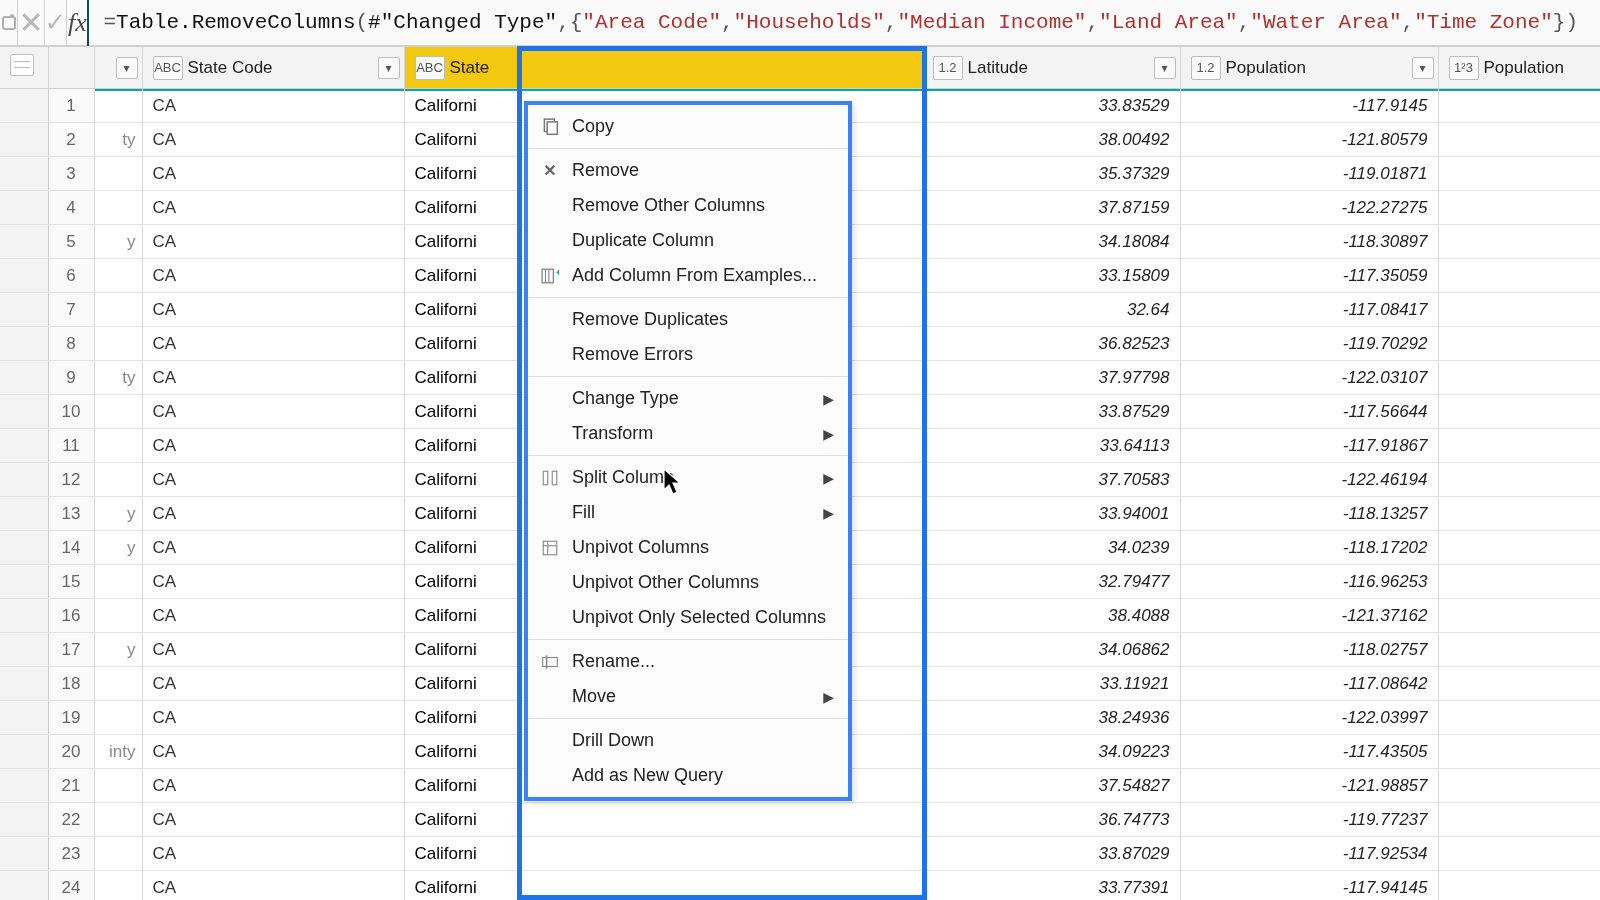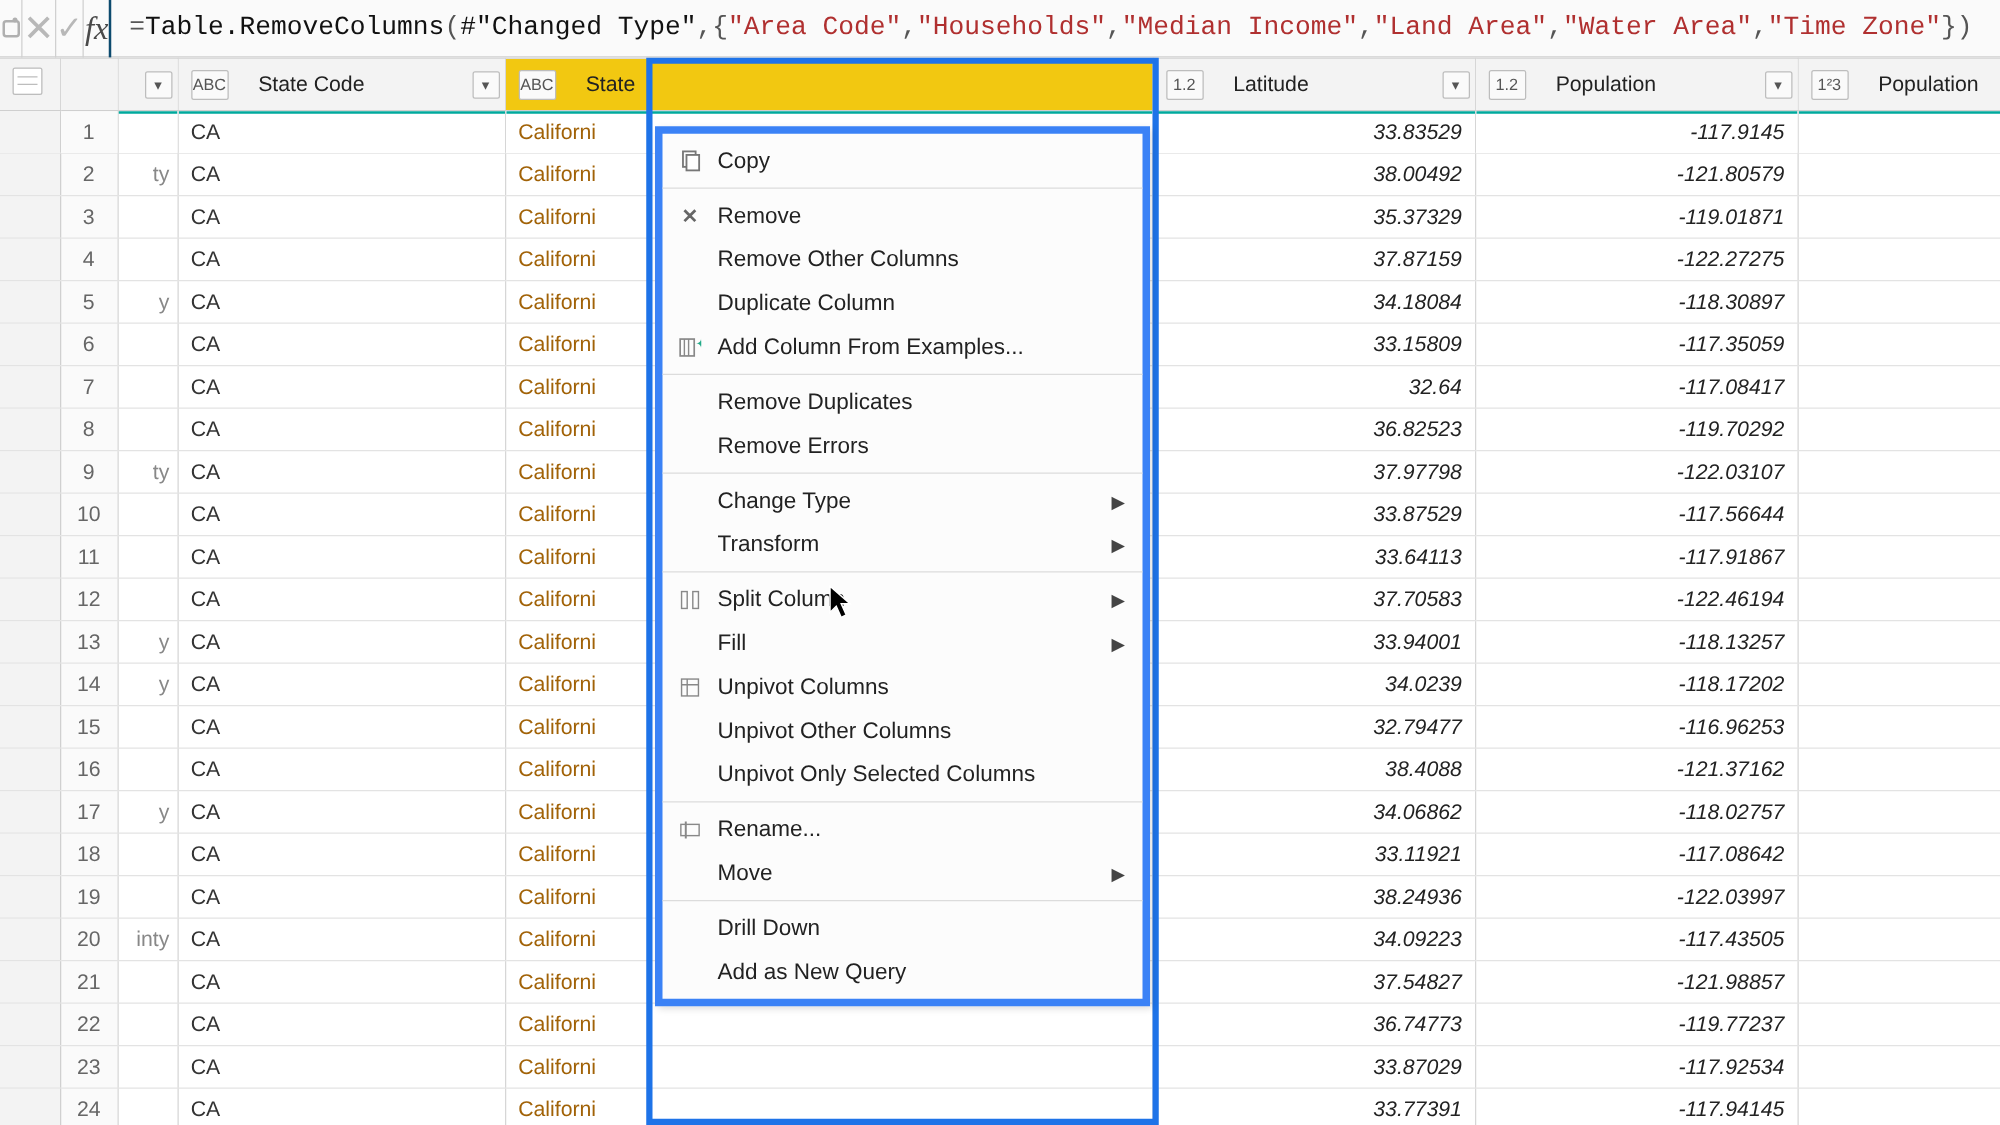"ABC" th .hdr-inner { gap: 24px -> 5px }
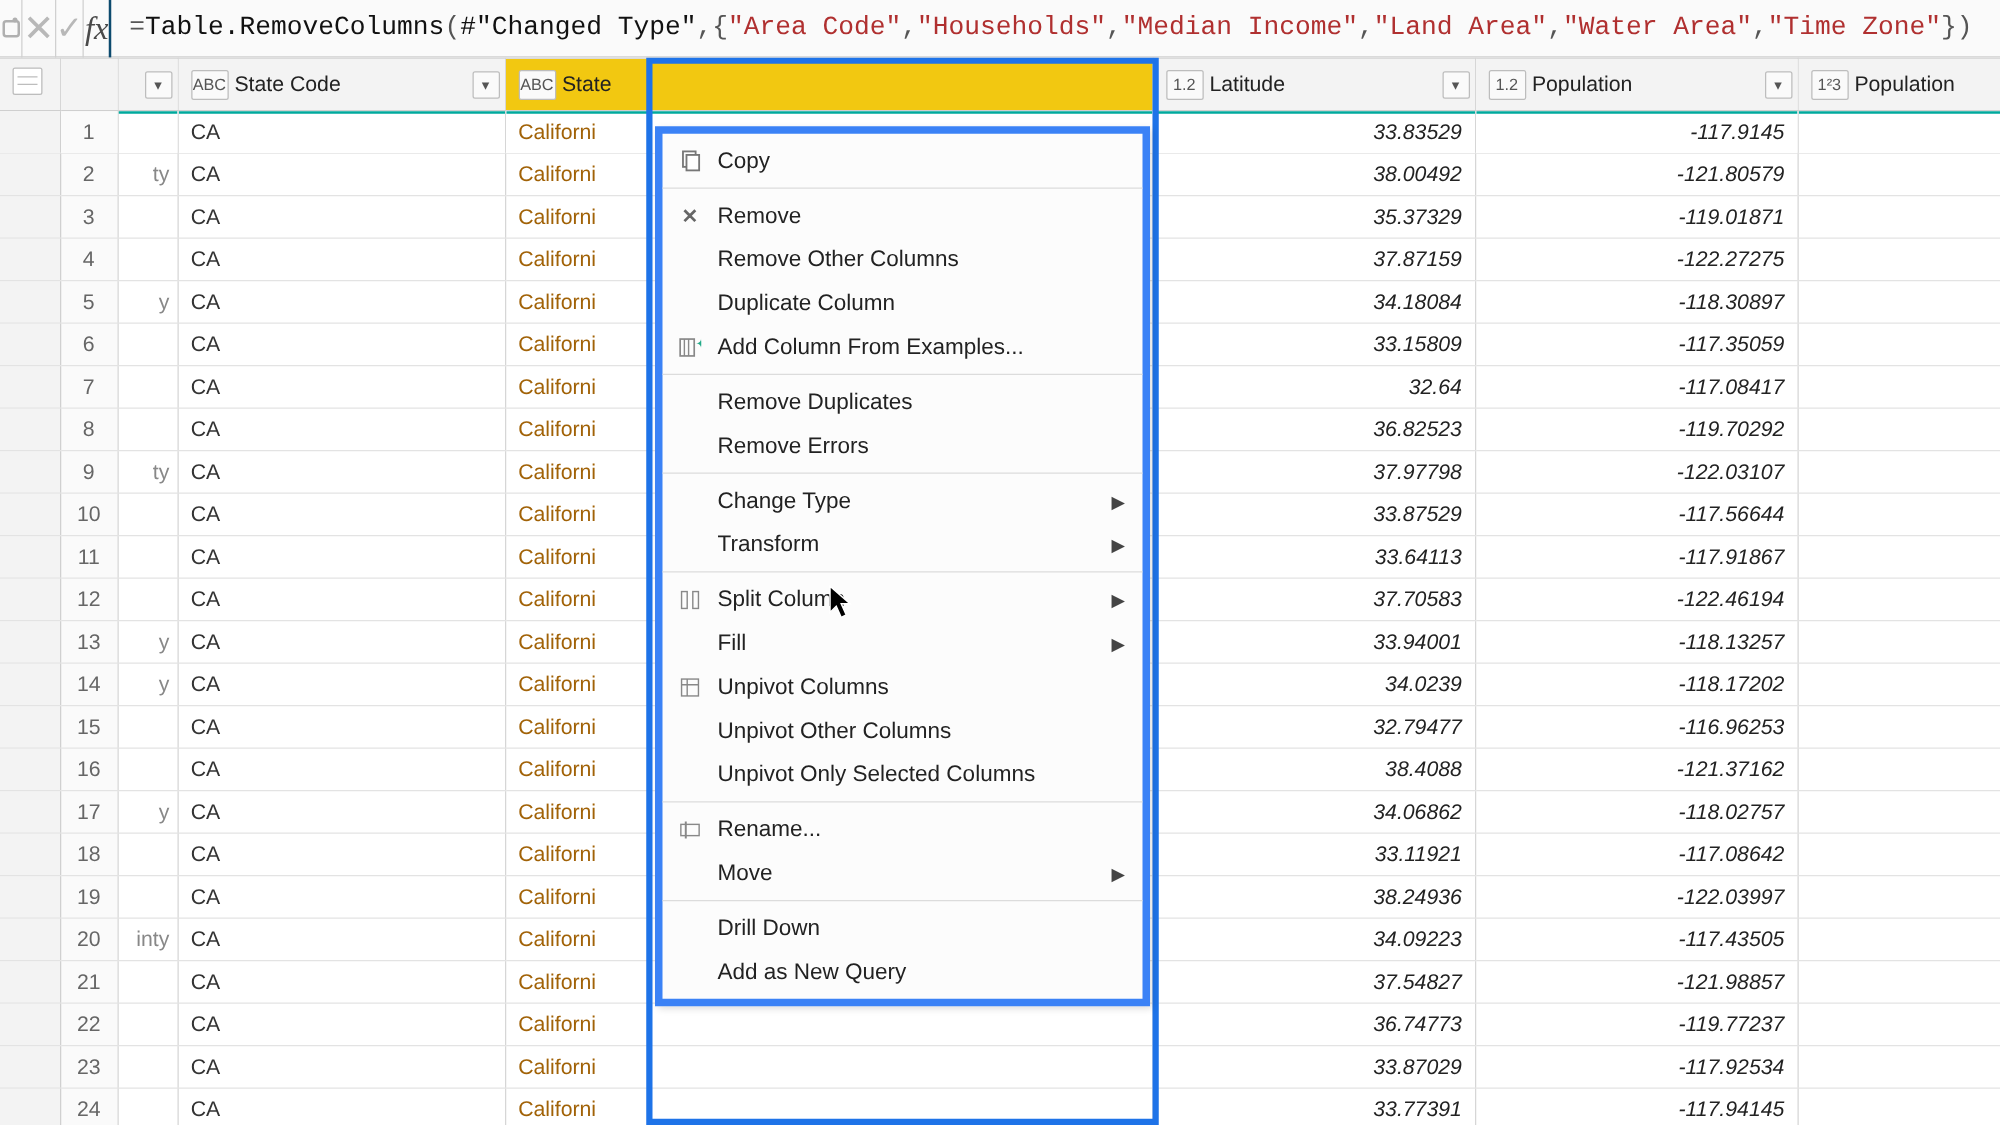"Californi" td.state-val { color: #a16207 -> #000000 }
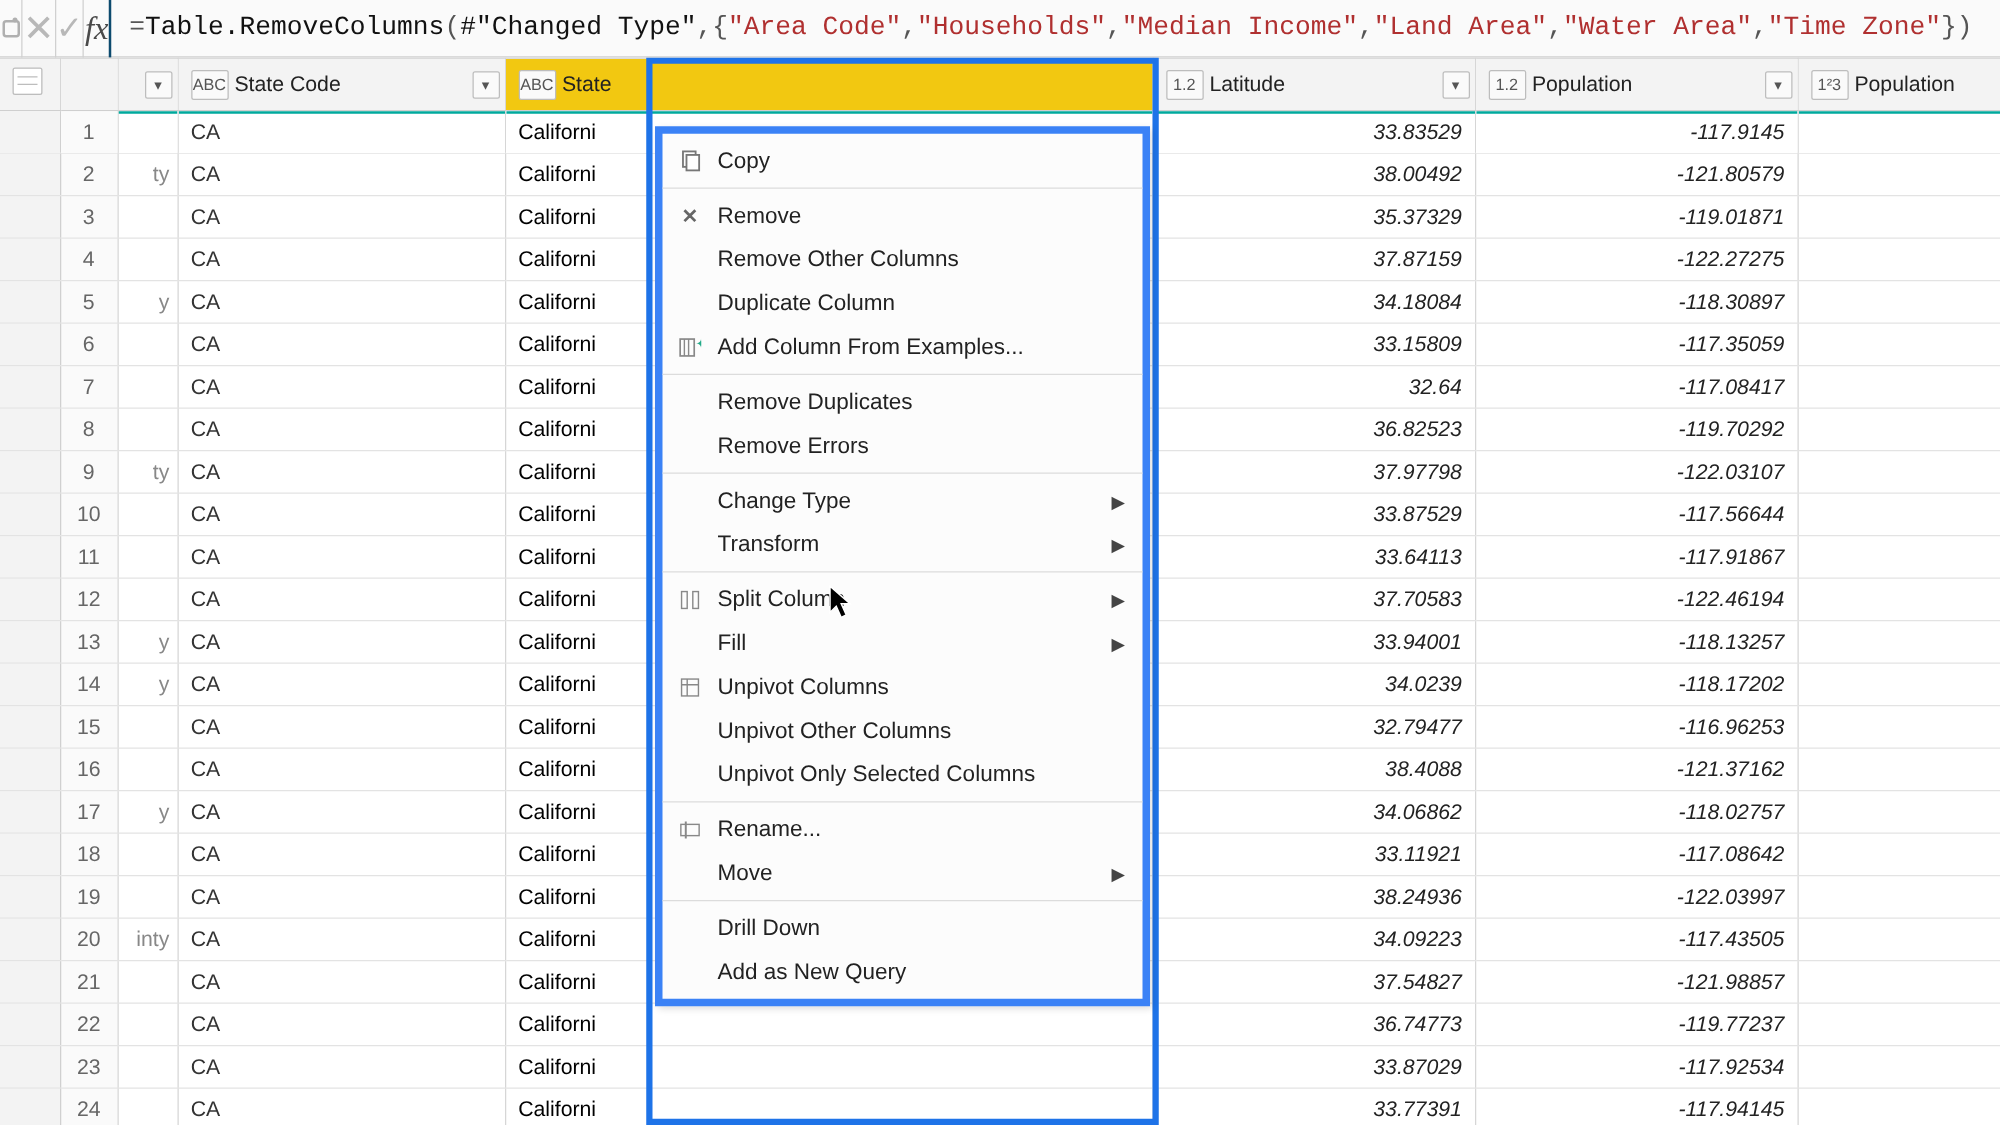"Copy" .context-menu { border: 6px solid #3b82f6 -> 4px solid #3b82f6; width: 396px -> 328px }
